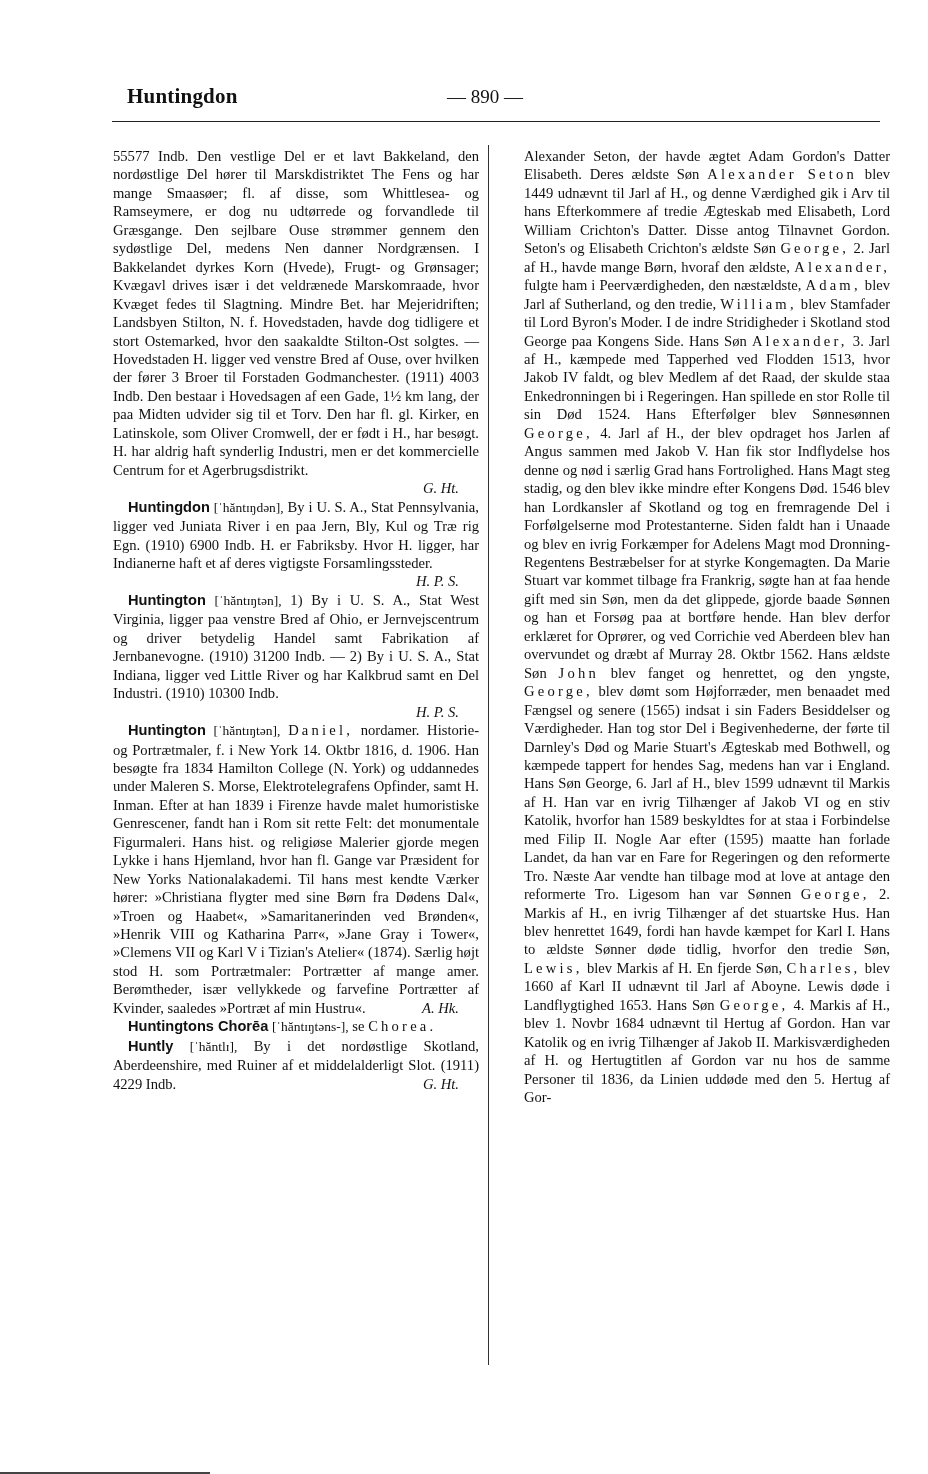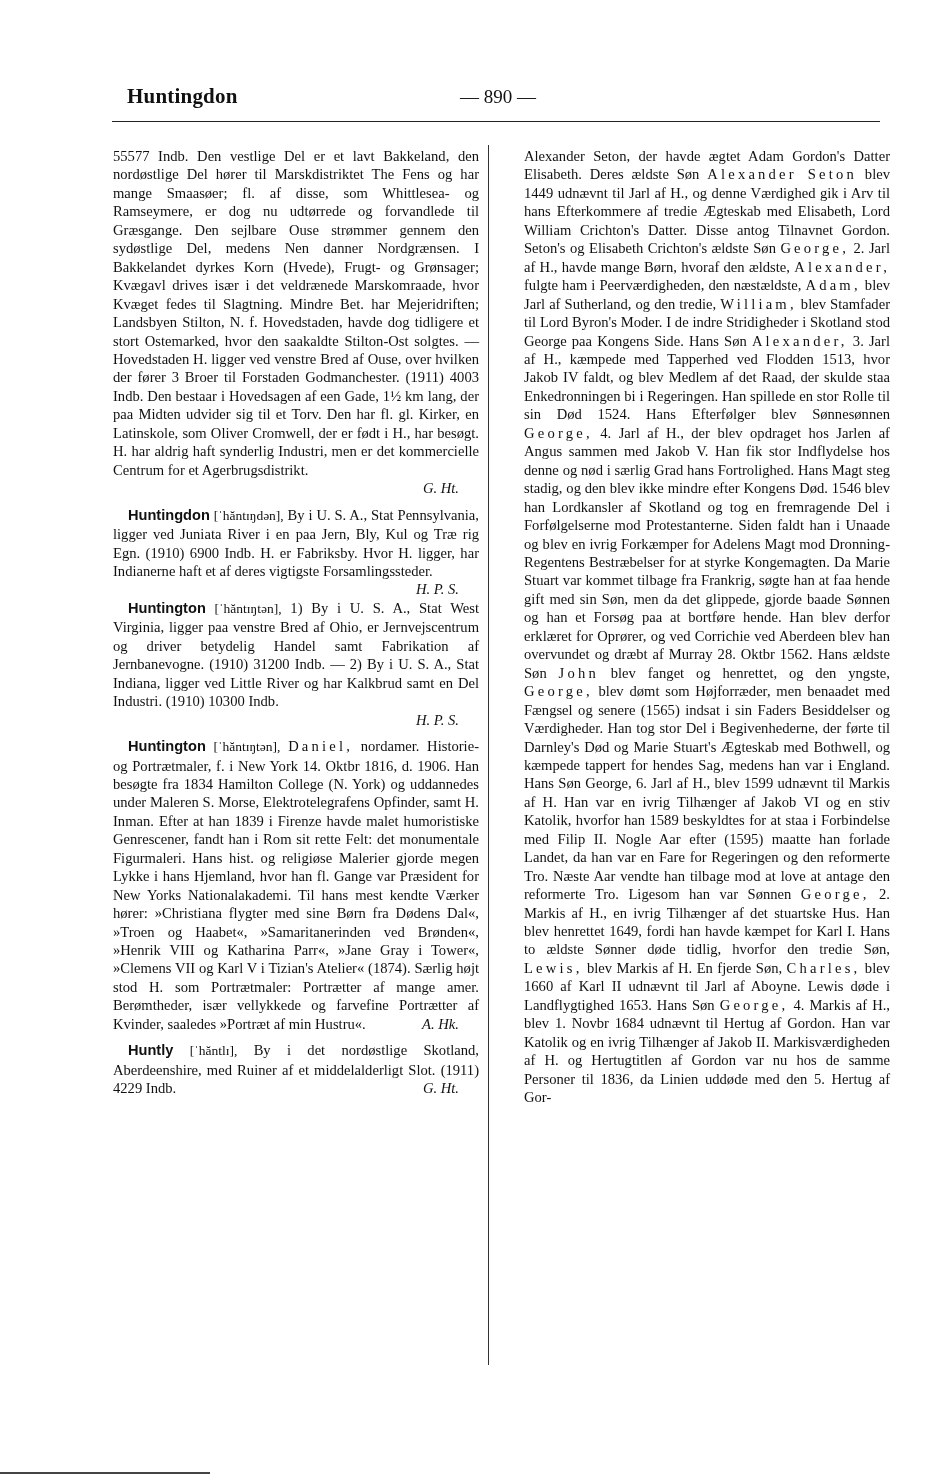"— 890 —" .page-num { margin-left: 13px -> none }
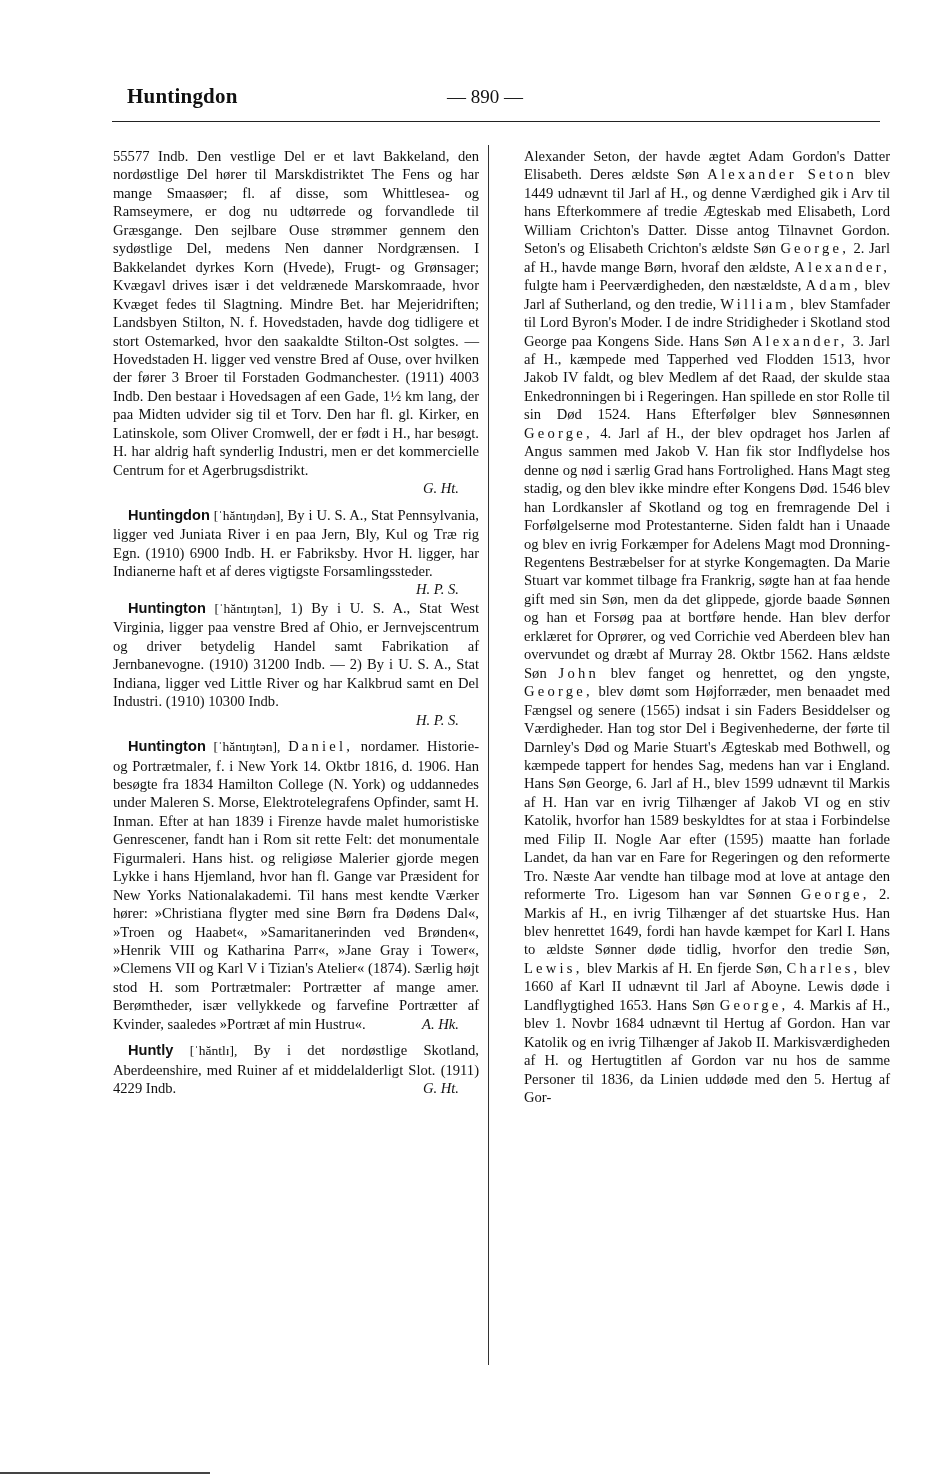"Huntingdon [ˈhăntɪŋdən], By i U." .para.indent { margin-top: 8px -> none }
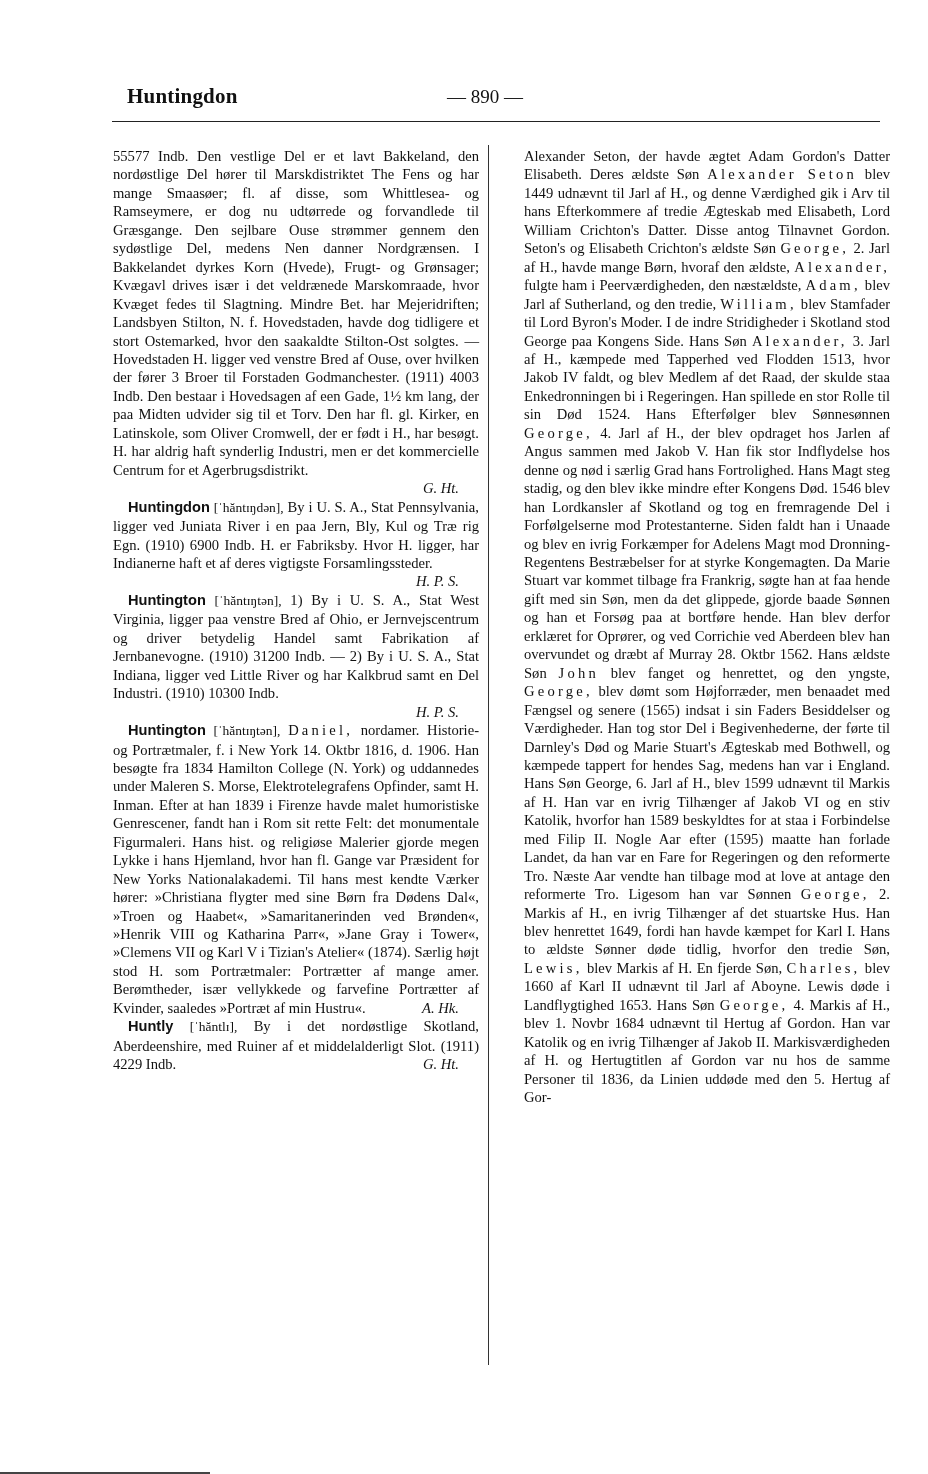"Huntingtons Chorēa [ˈhăntɪŋtəns-], se" p.para { html: none -> <p> <span>Huntingtons Chorēa</span> <span>[ˈhăntɪŋtəns-],</span> <span>se</span> <span>Chorea.</span> </p> }
